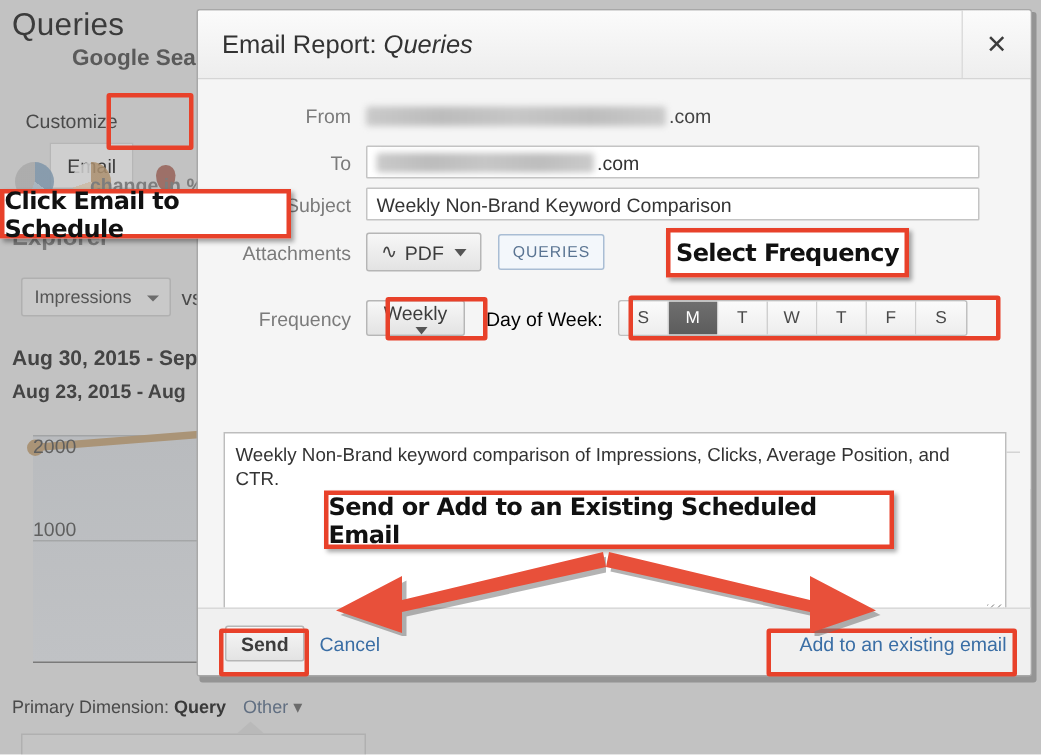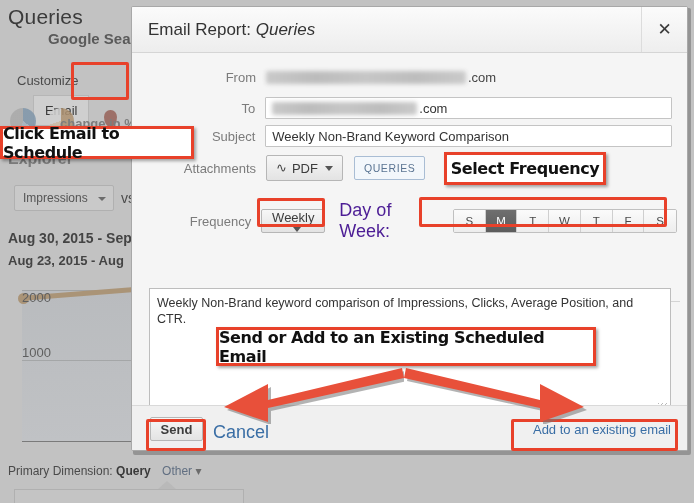"From" .flabel { width: 134px -> 112px }
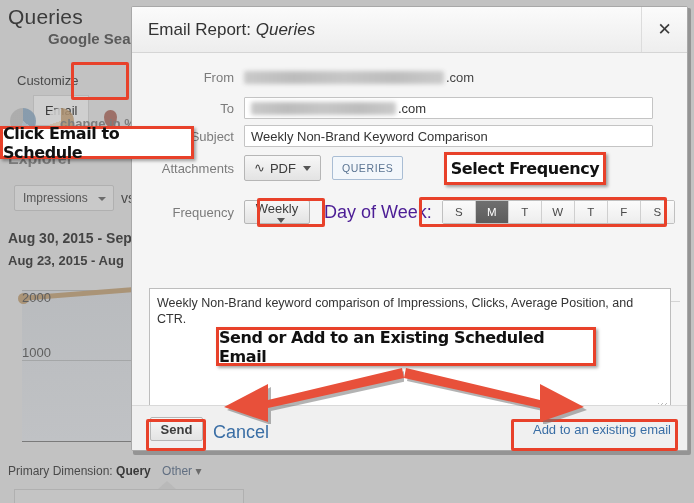"Day of Week:" span { color: #4c1d95 -> #000000; font-size: 18px -> 13px }
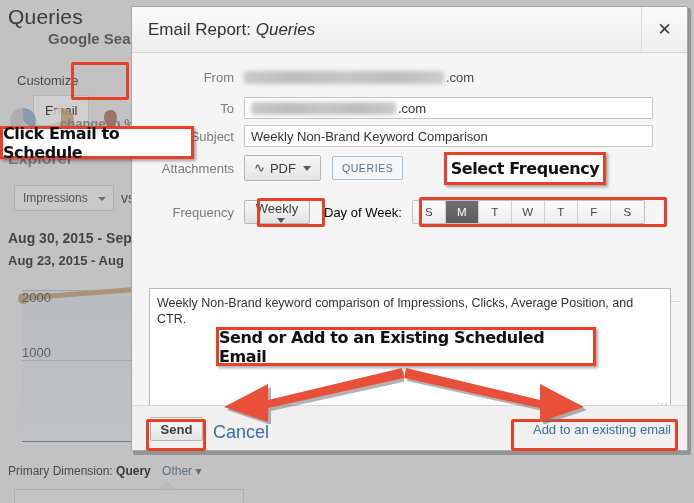"Cancel" .cancel-link { font-size: 18px -> 13px }
